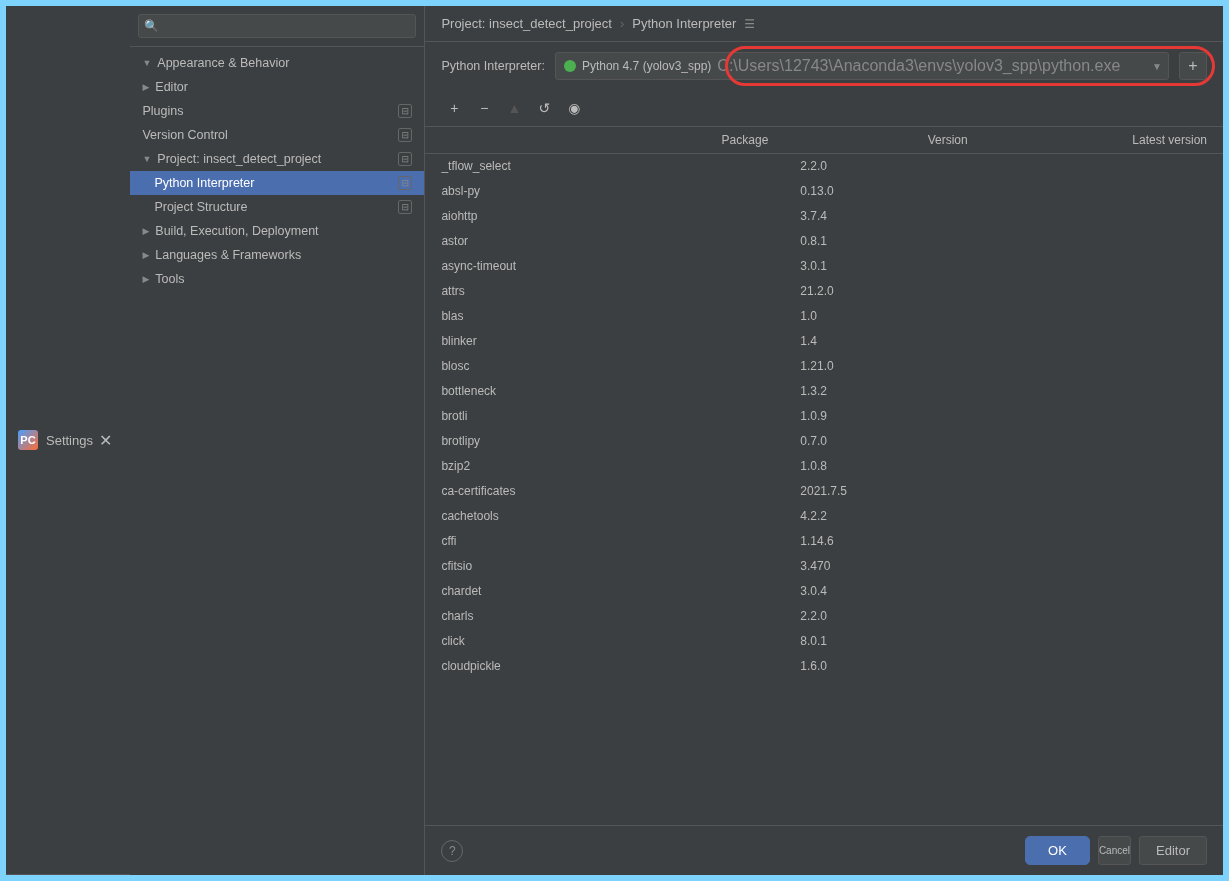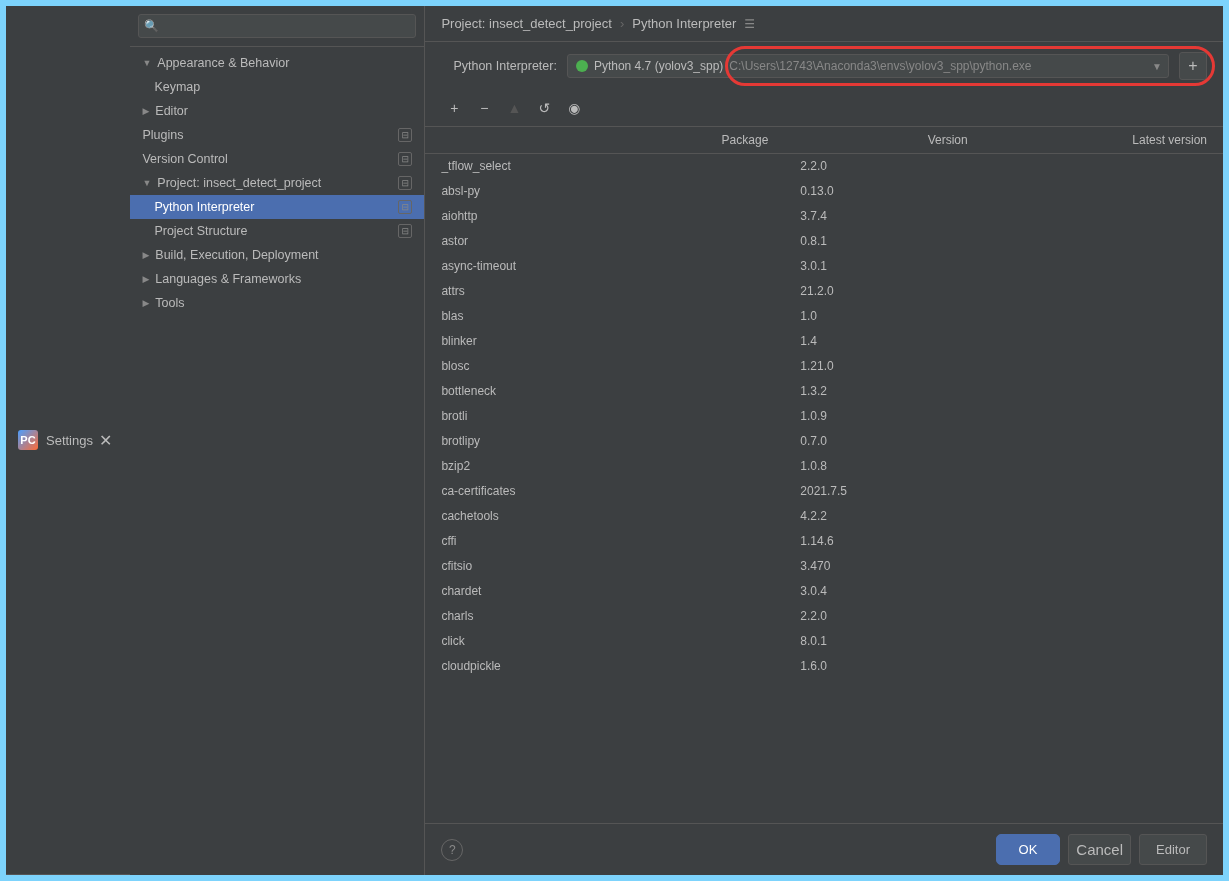"Python Interpreter:" .interpreter-label { margin-left: 12px -> none }
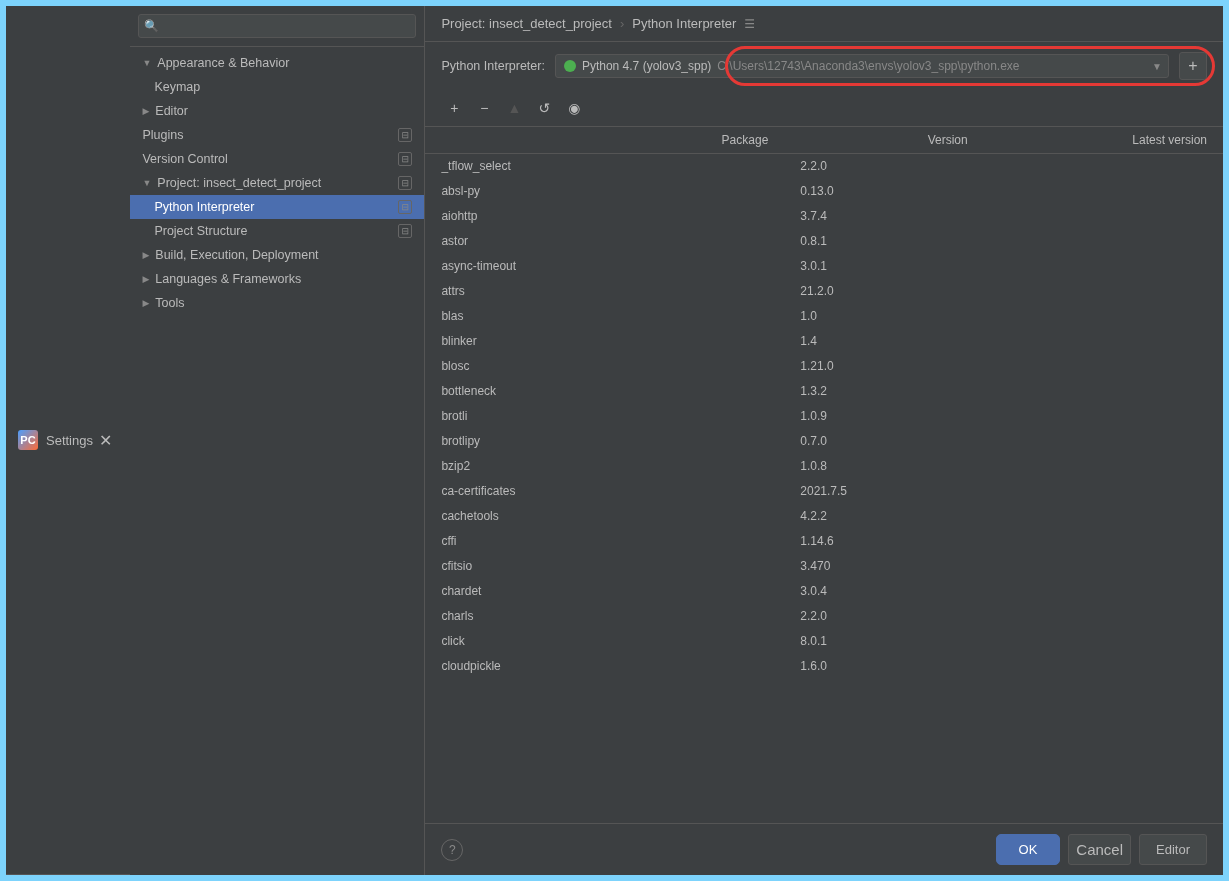"C:\Users\12743\Anaconda3\envs\yolov3_spp" span { font-size: 12px -> 16px }
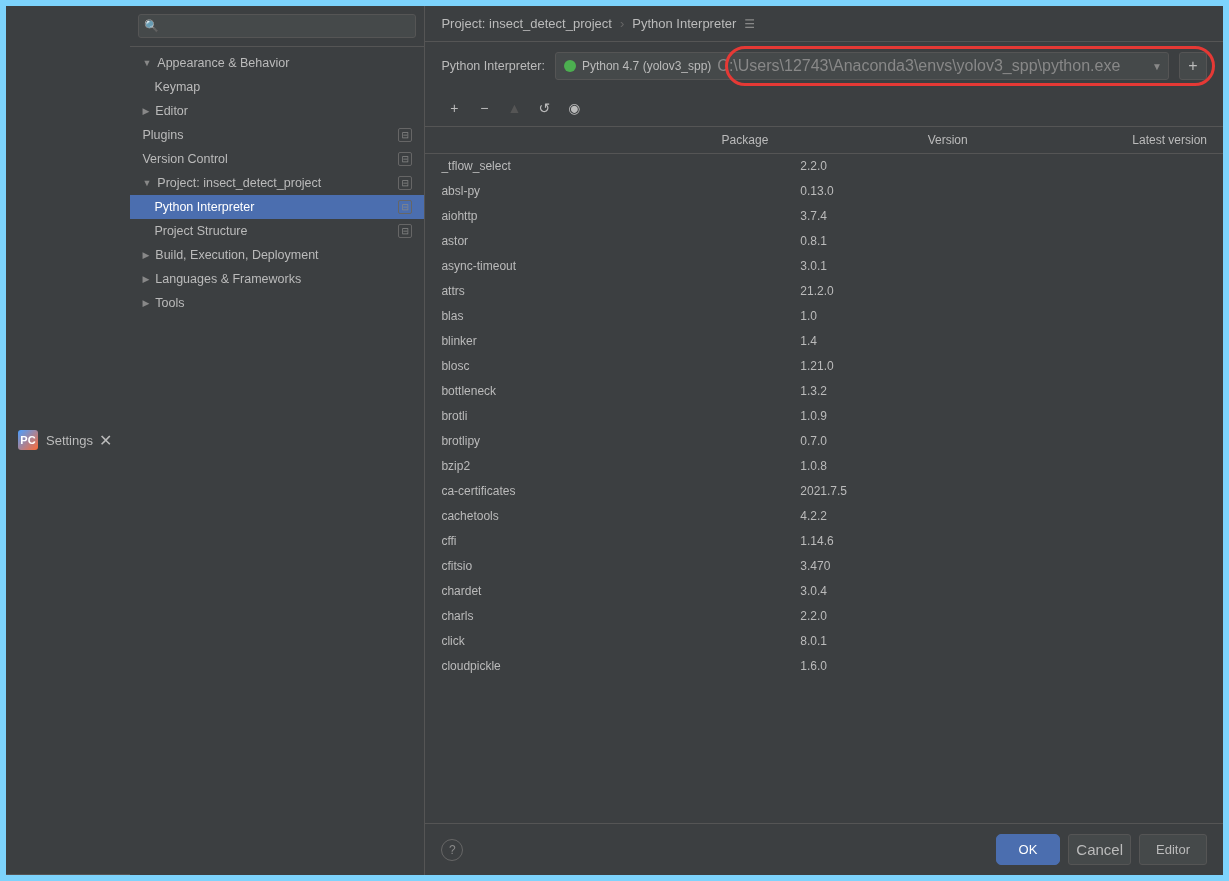"Keymap" div.nav-item { html: <div> <span>Keymap</span> </div> -> none }
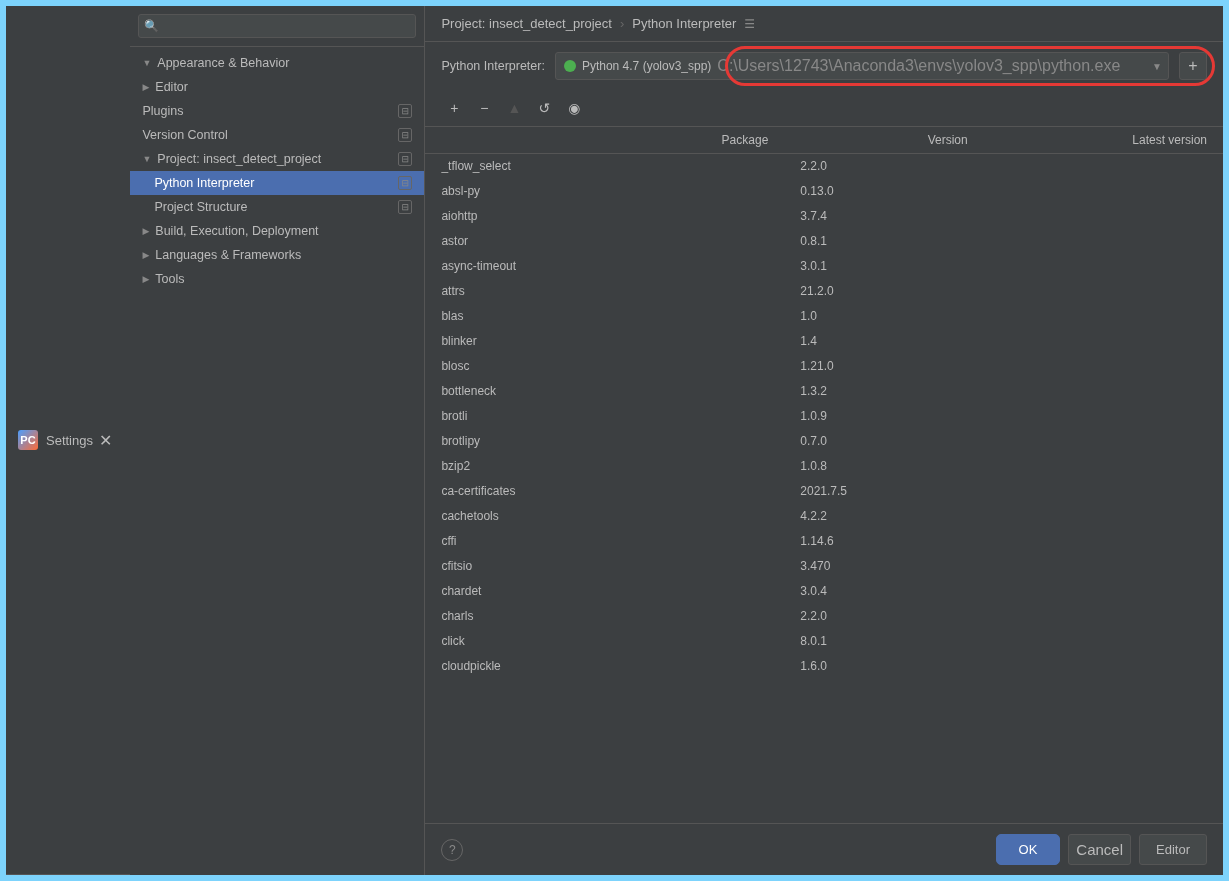"Cancel" .btn-cancel { font-size: 15px -> 10px; padding: 6px 7px -> 6px 0 }
